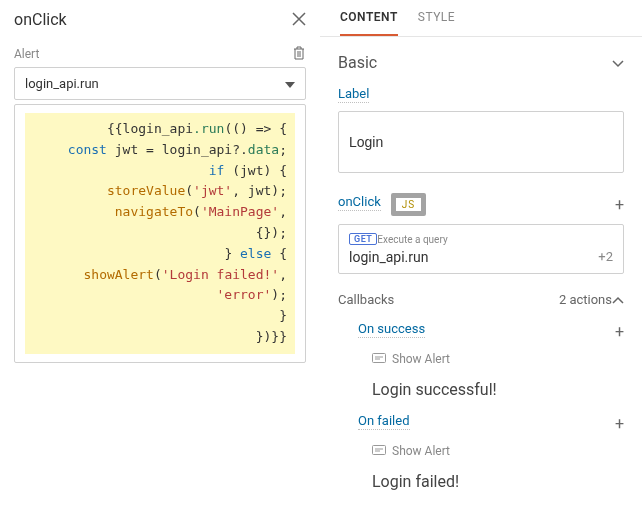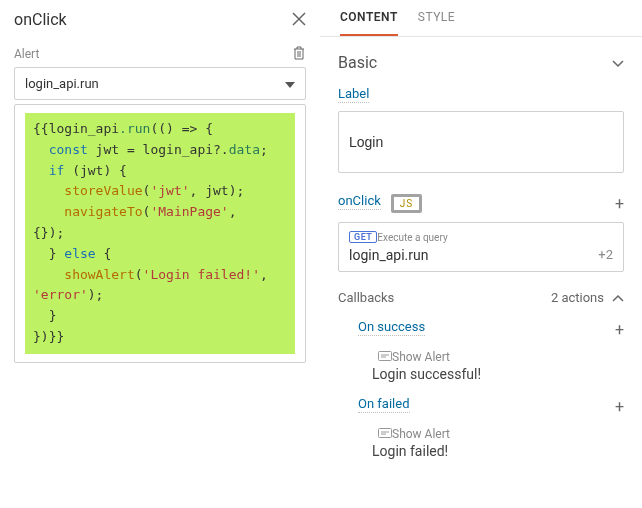"{{login_api.run(() => { const jwt" .code-inner { background: #bef264 -> #fef9c3; text-align: none -> right }
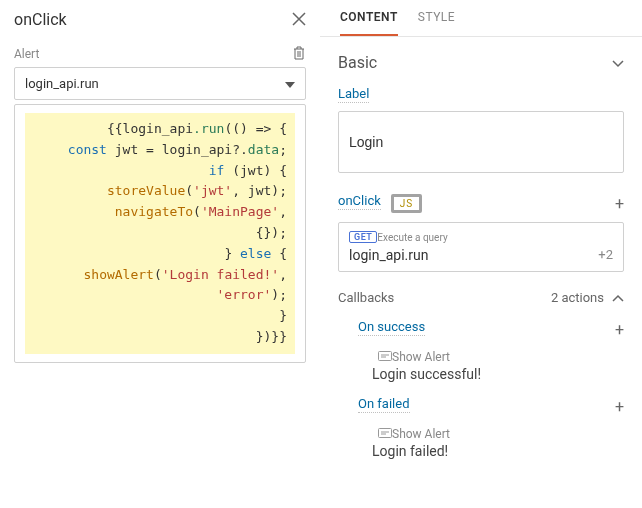"JS" .js-badge { border: 3px solid #a3a3a3 -> 5px solid #a3a3a3 }
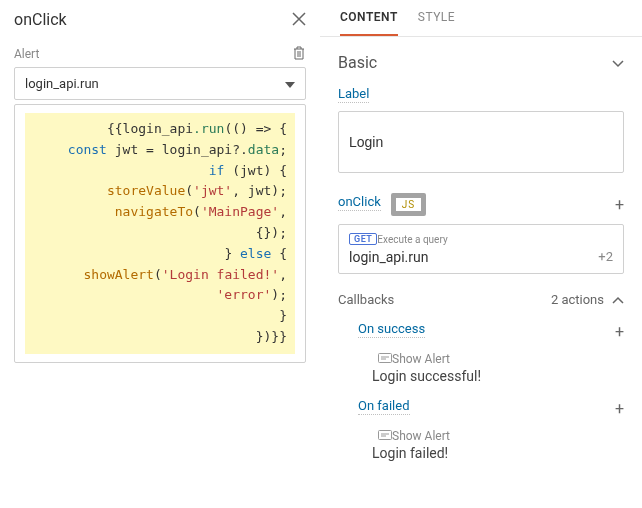"2 actions" .callbacks-row .right { gap: 8px -> 0 }
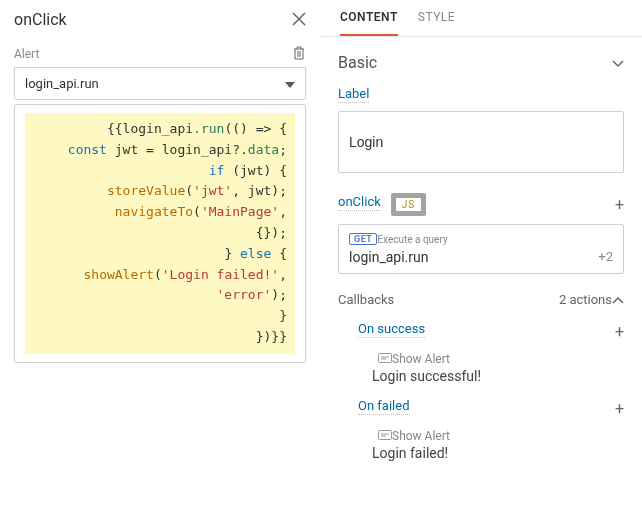"Show Alert" .cb-action-label { gap: none -> 6px; margin-left: 6px -> none }
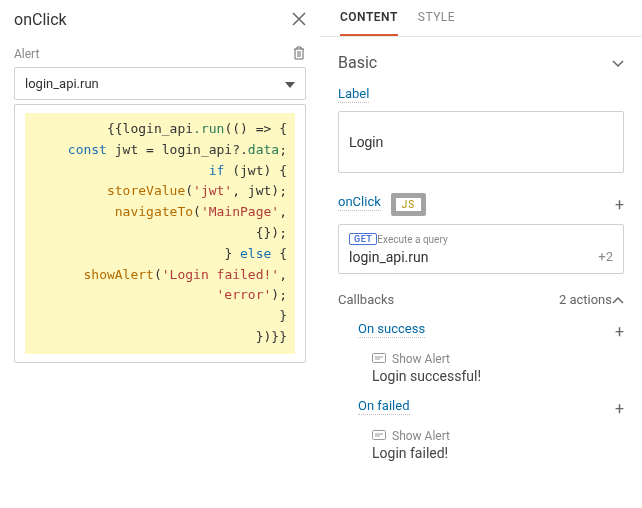"Login successful!" .cb-action-msg { font-size: 14px -> 16px; margin-top: 2px -> 14px }
